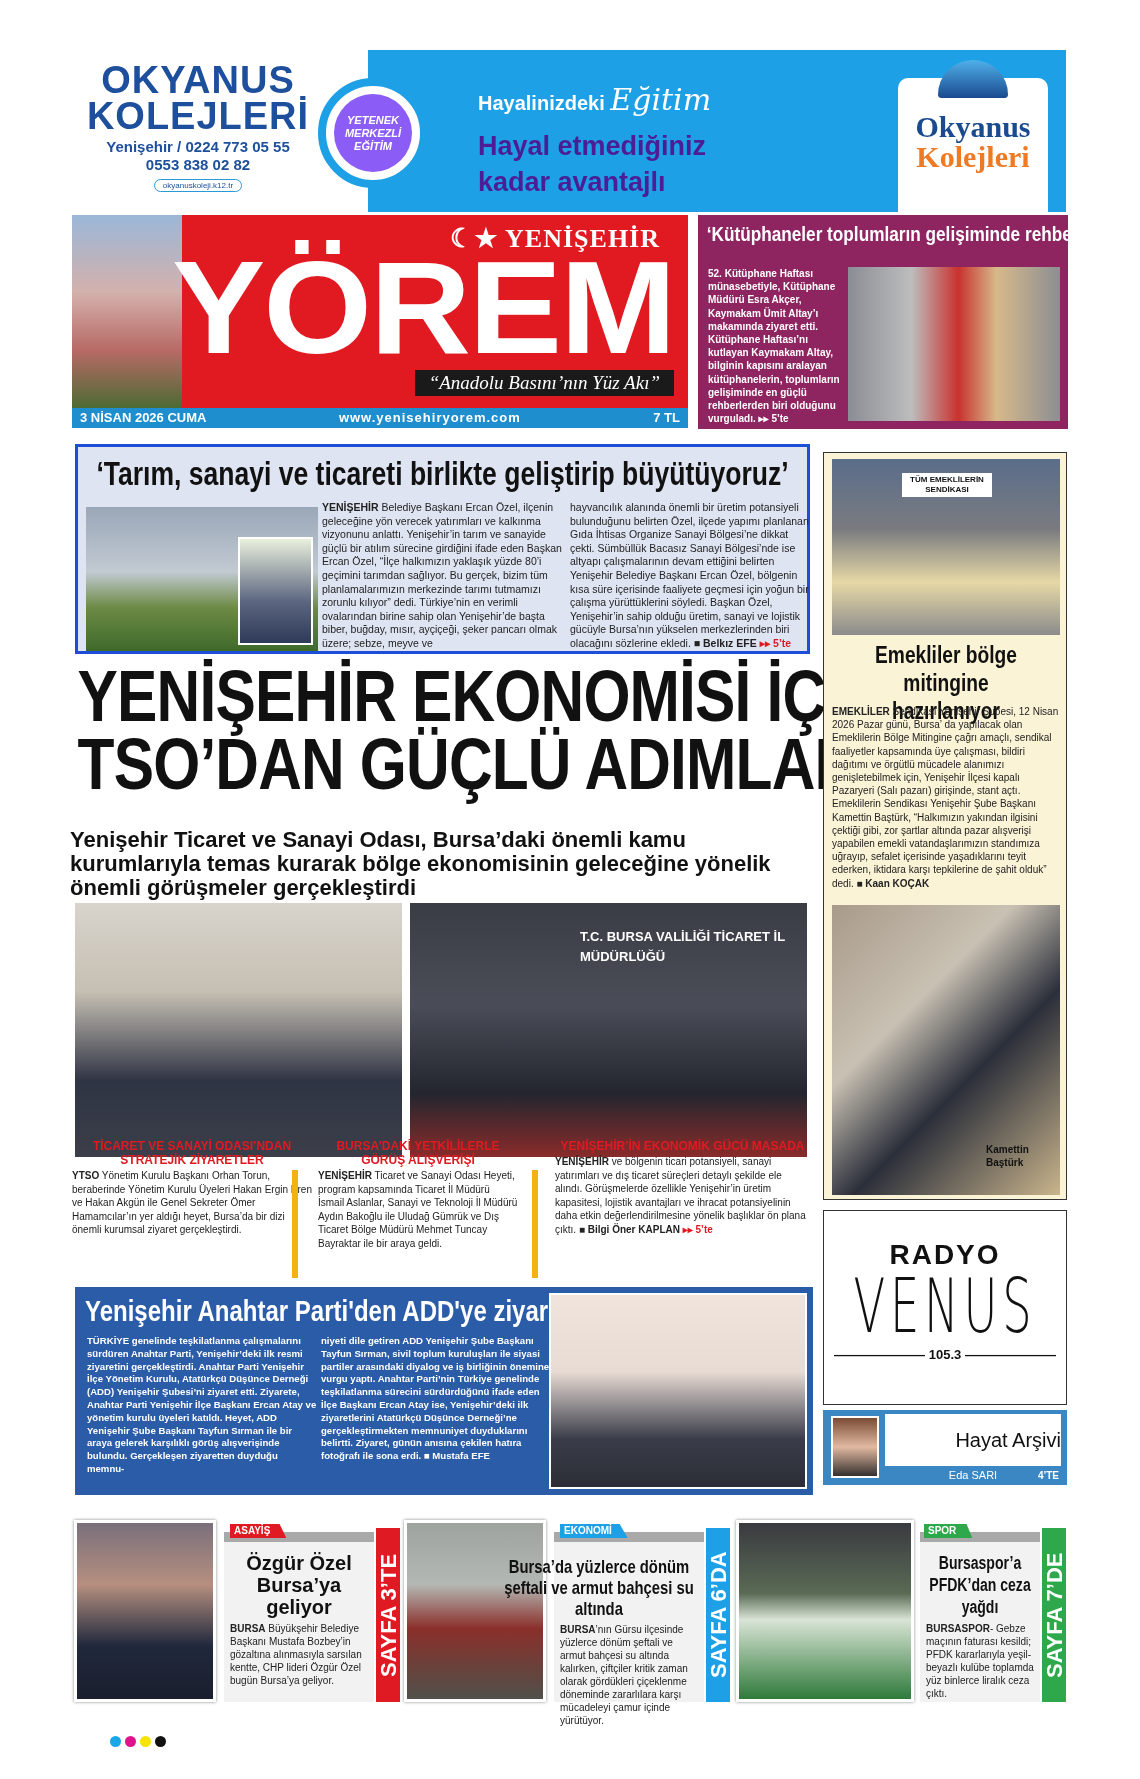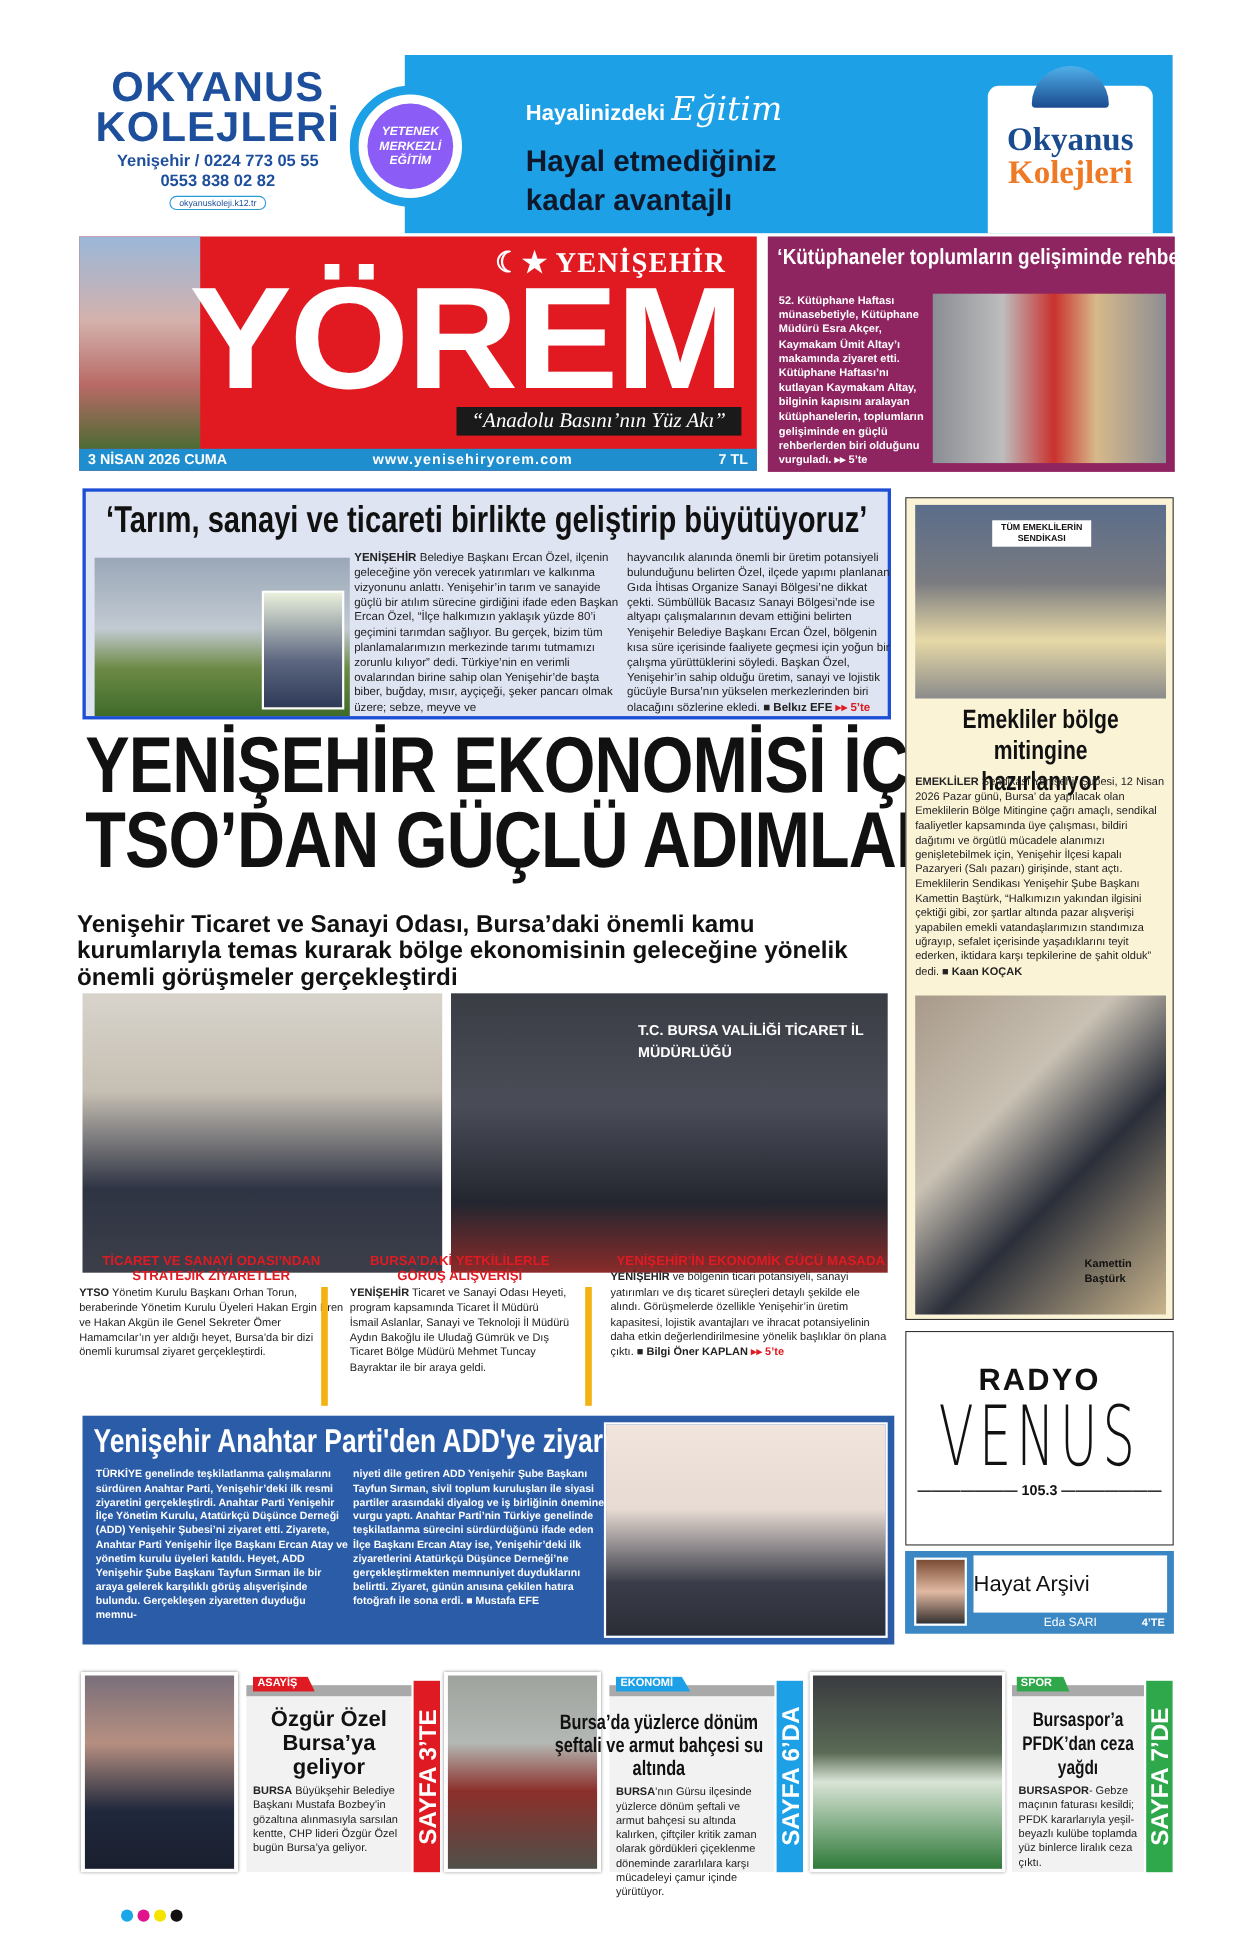"Hayal etmediğiniz" #ad .l2 { color: #0f172a -> #4c1d95 }
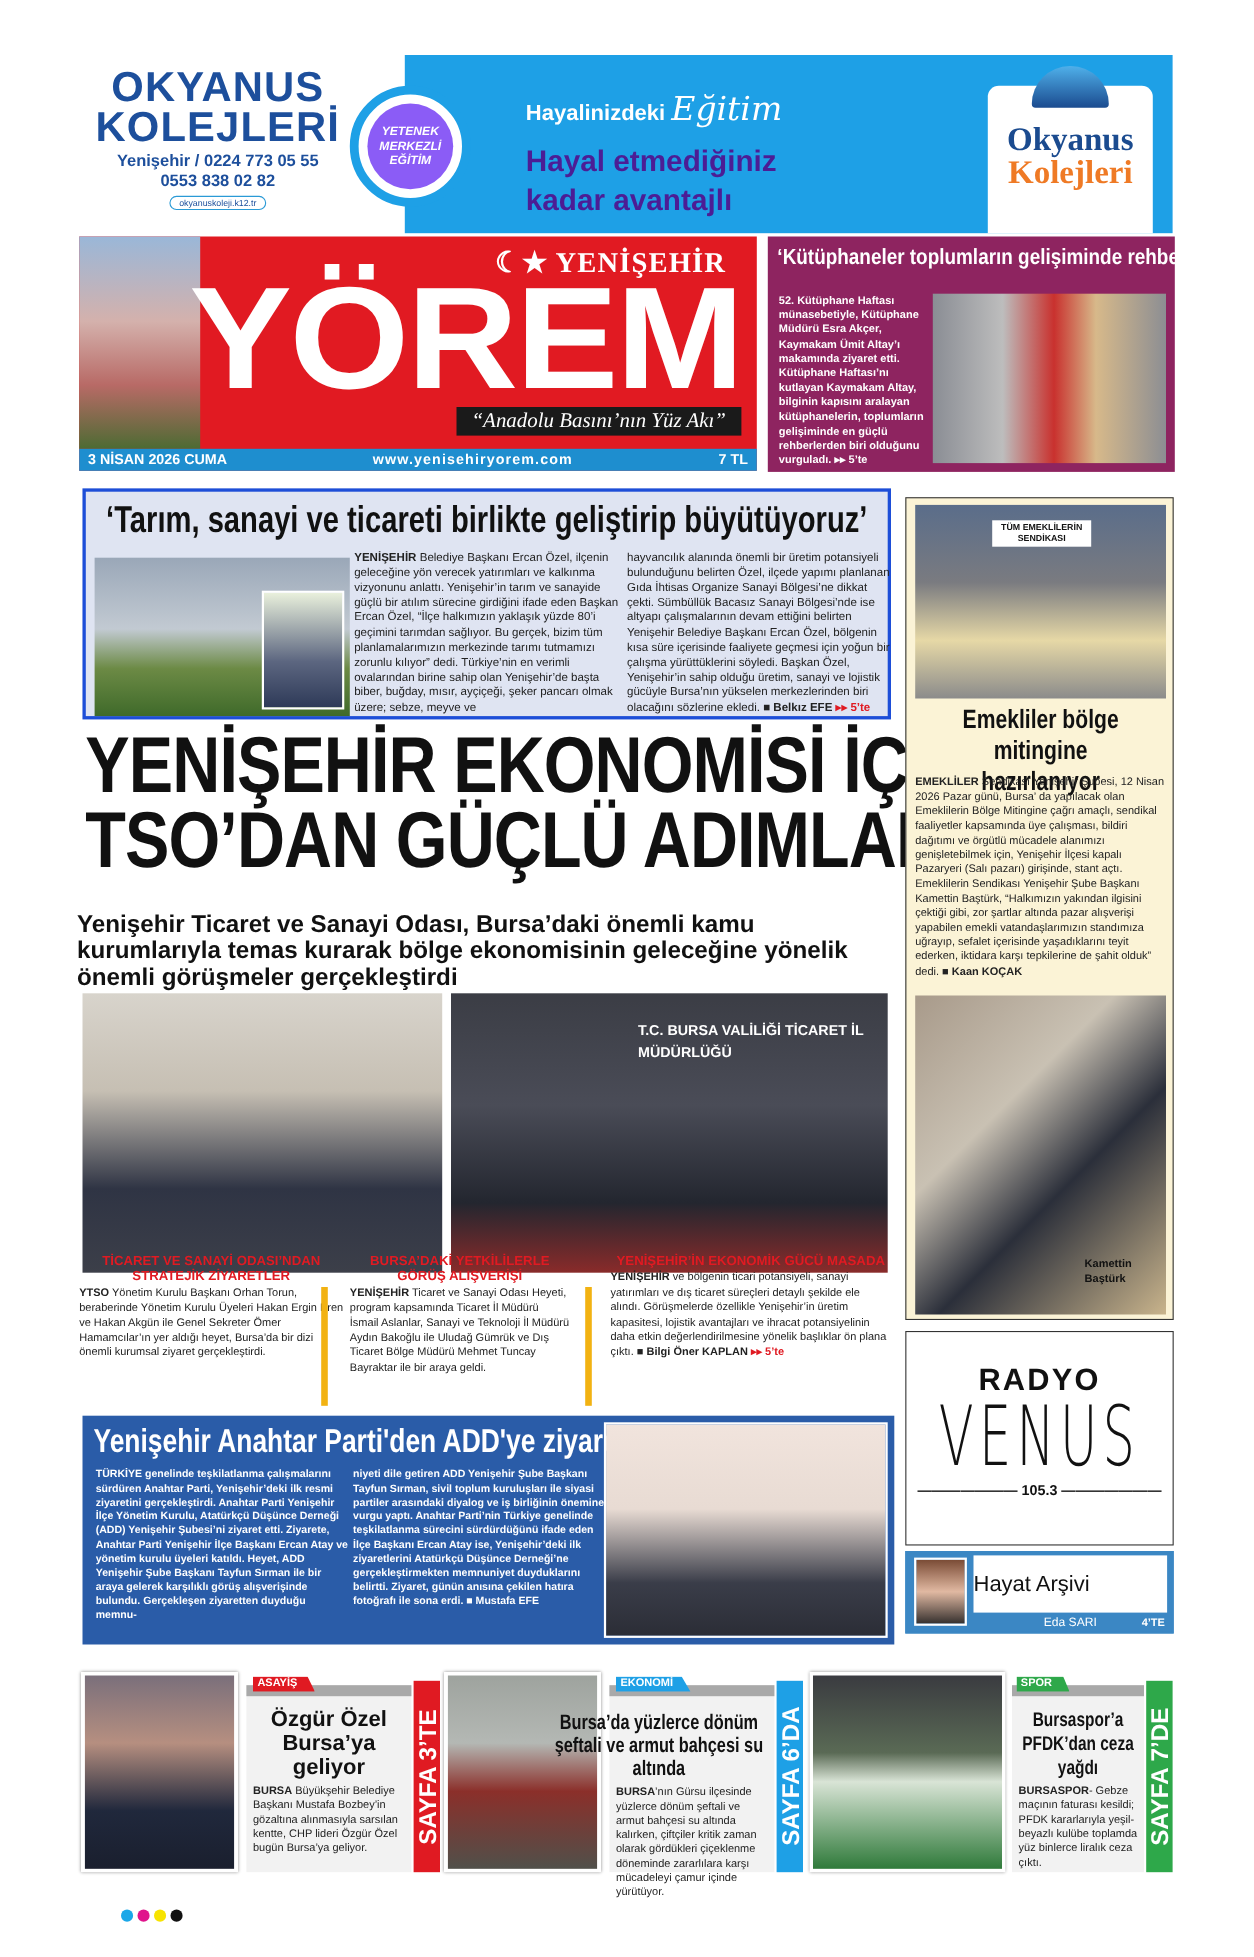"Hayat Arşivi" #hayat .title { text-align: left -> right }
